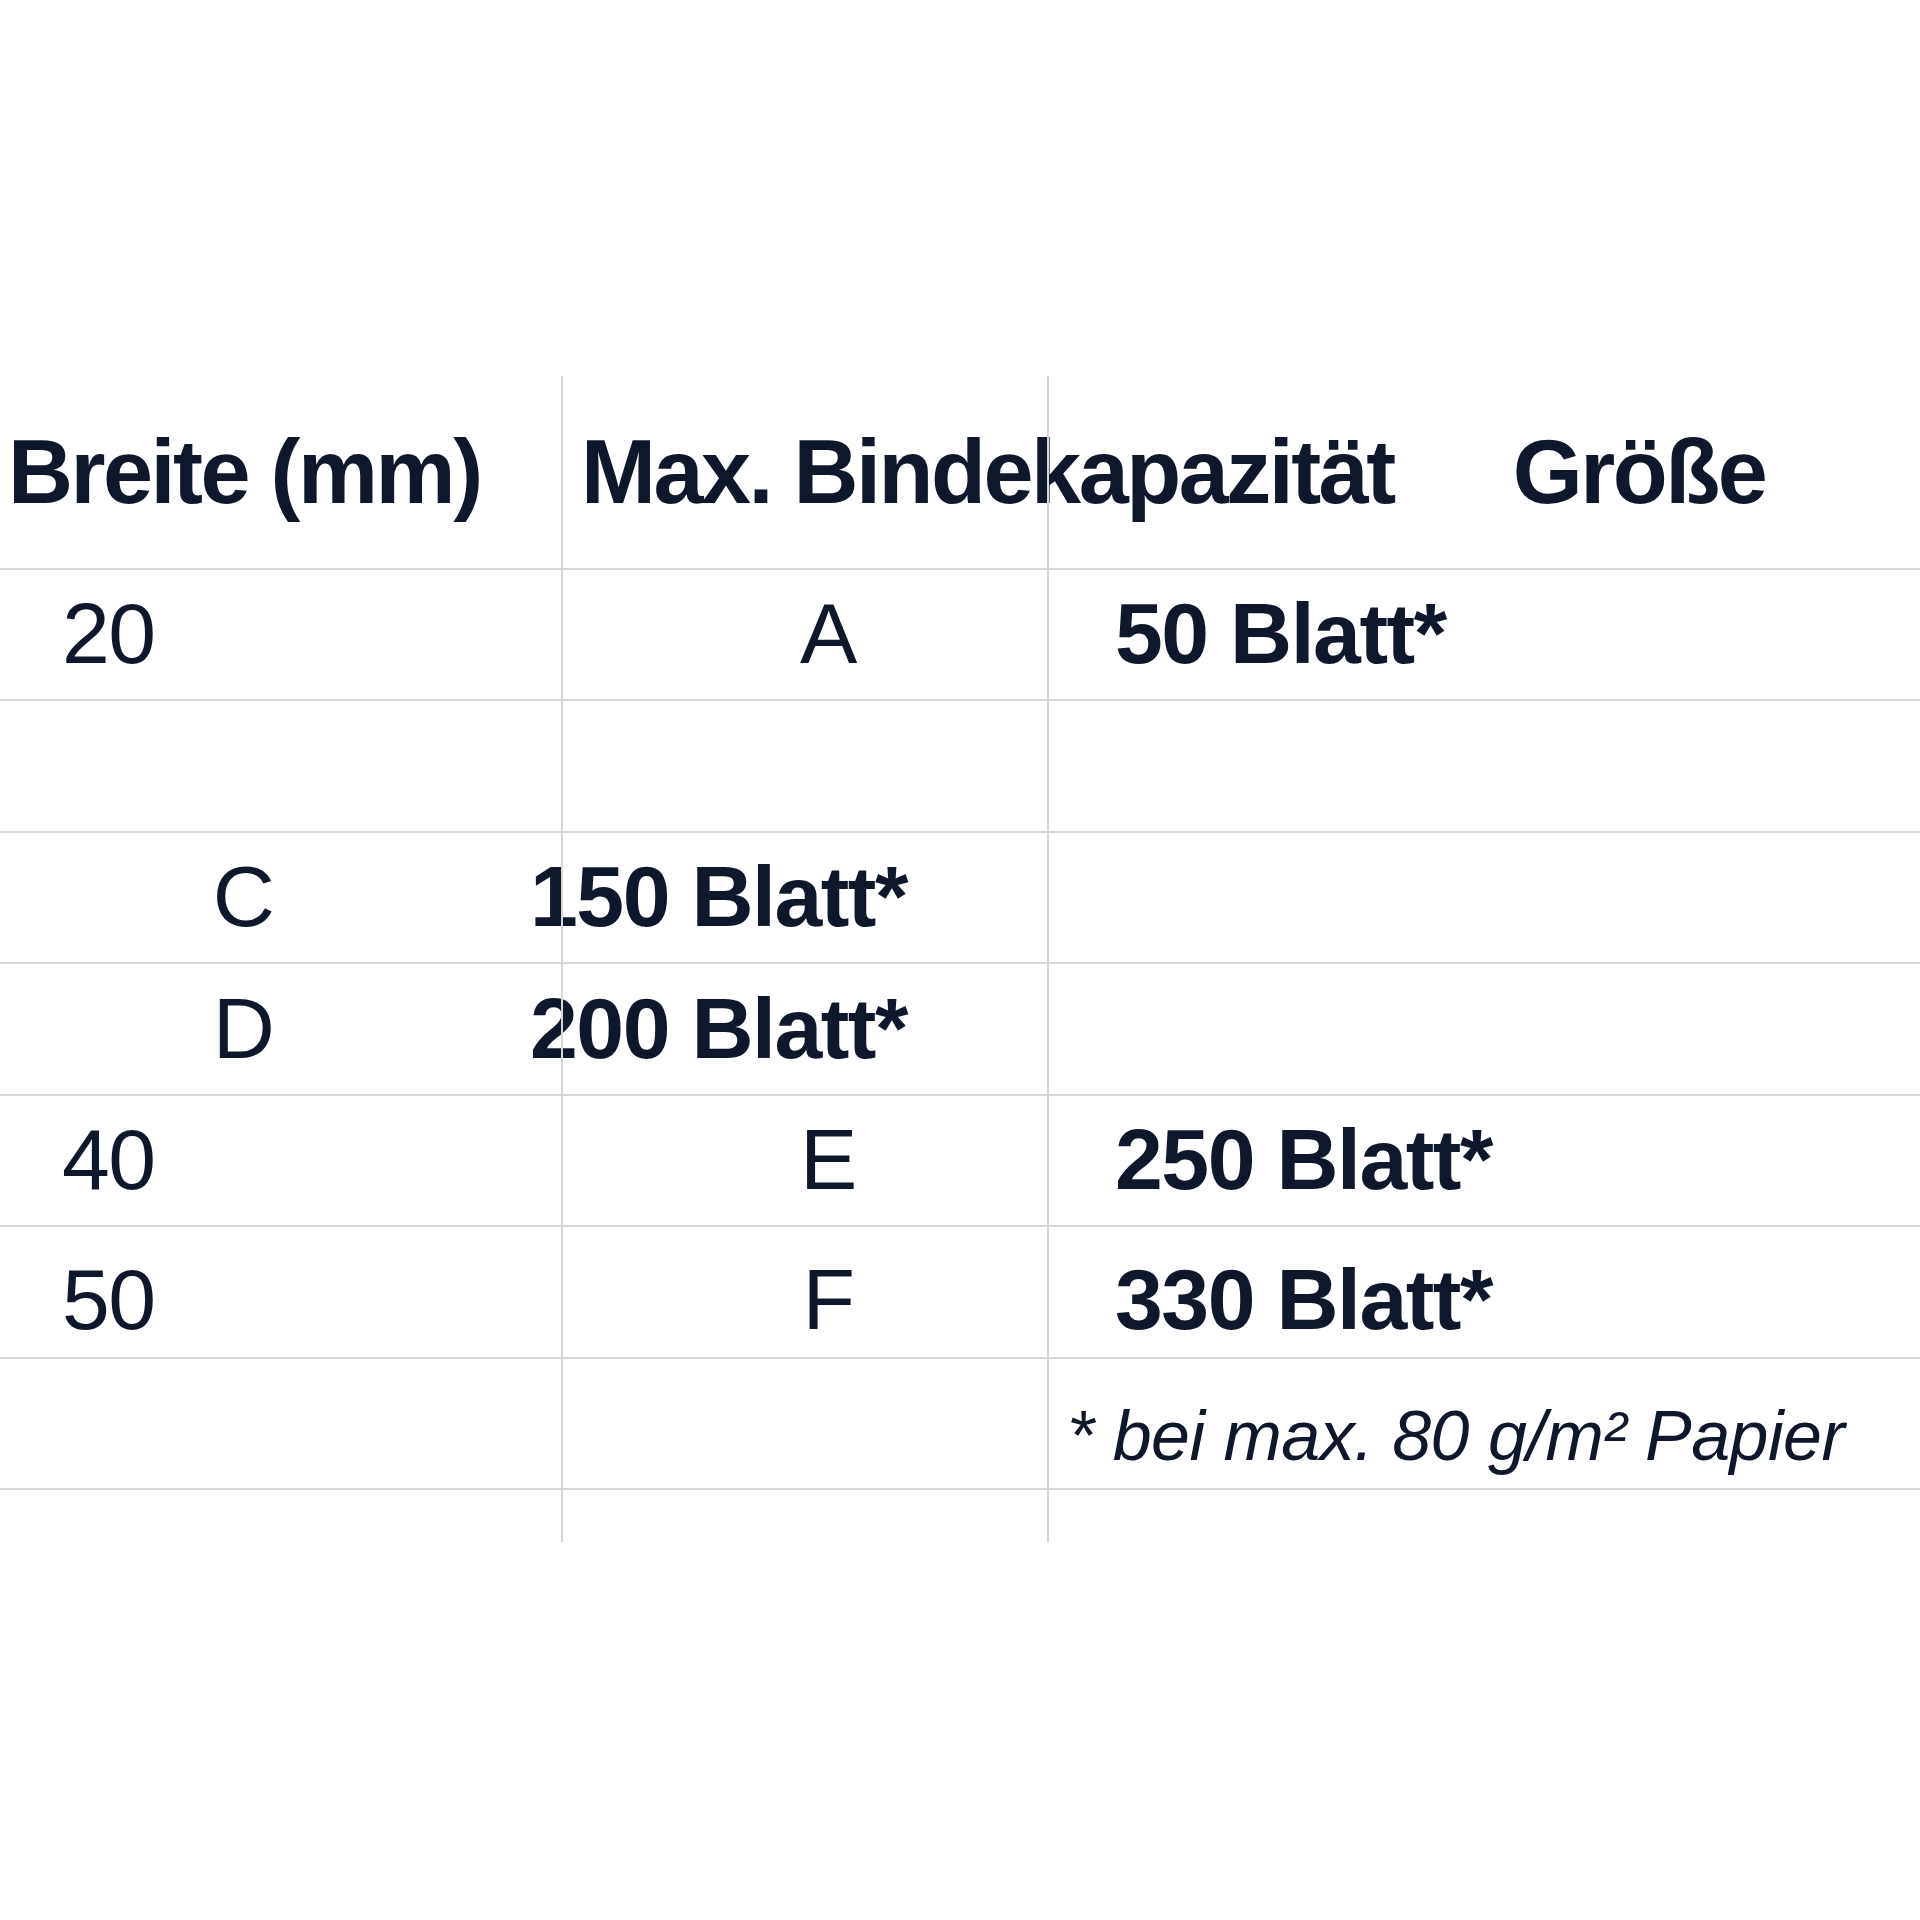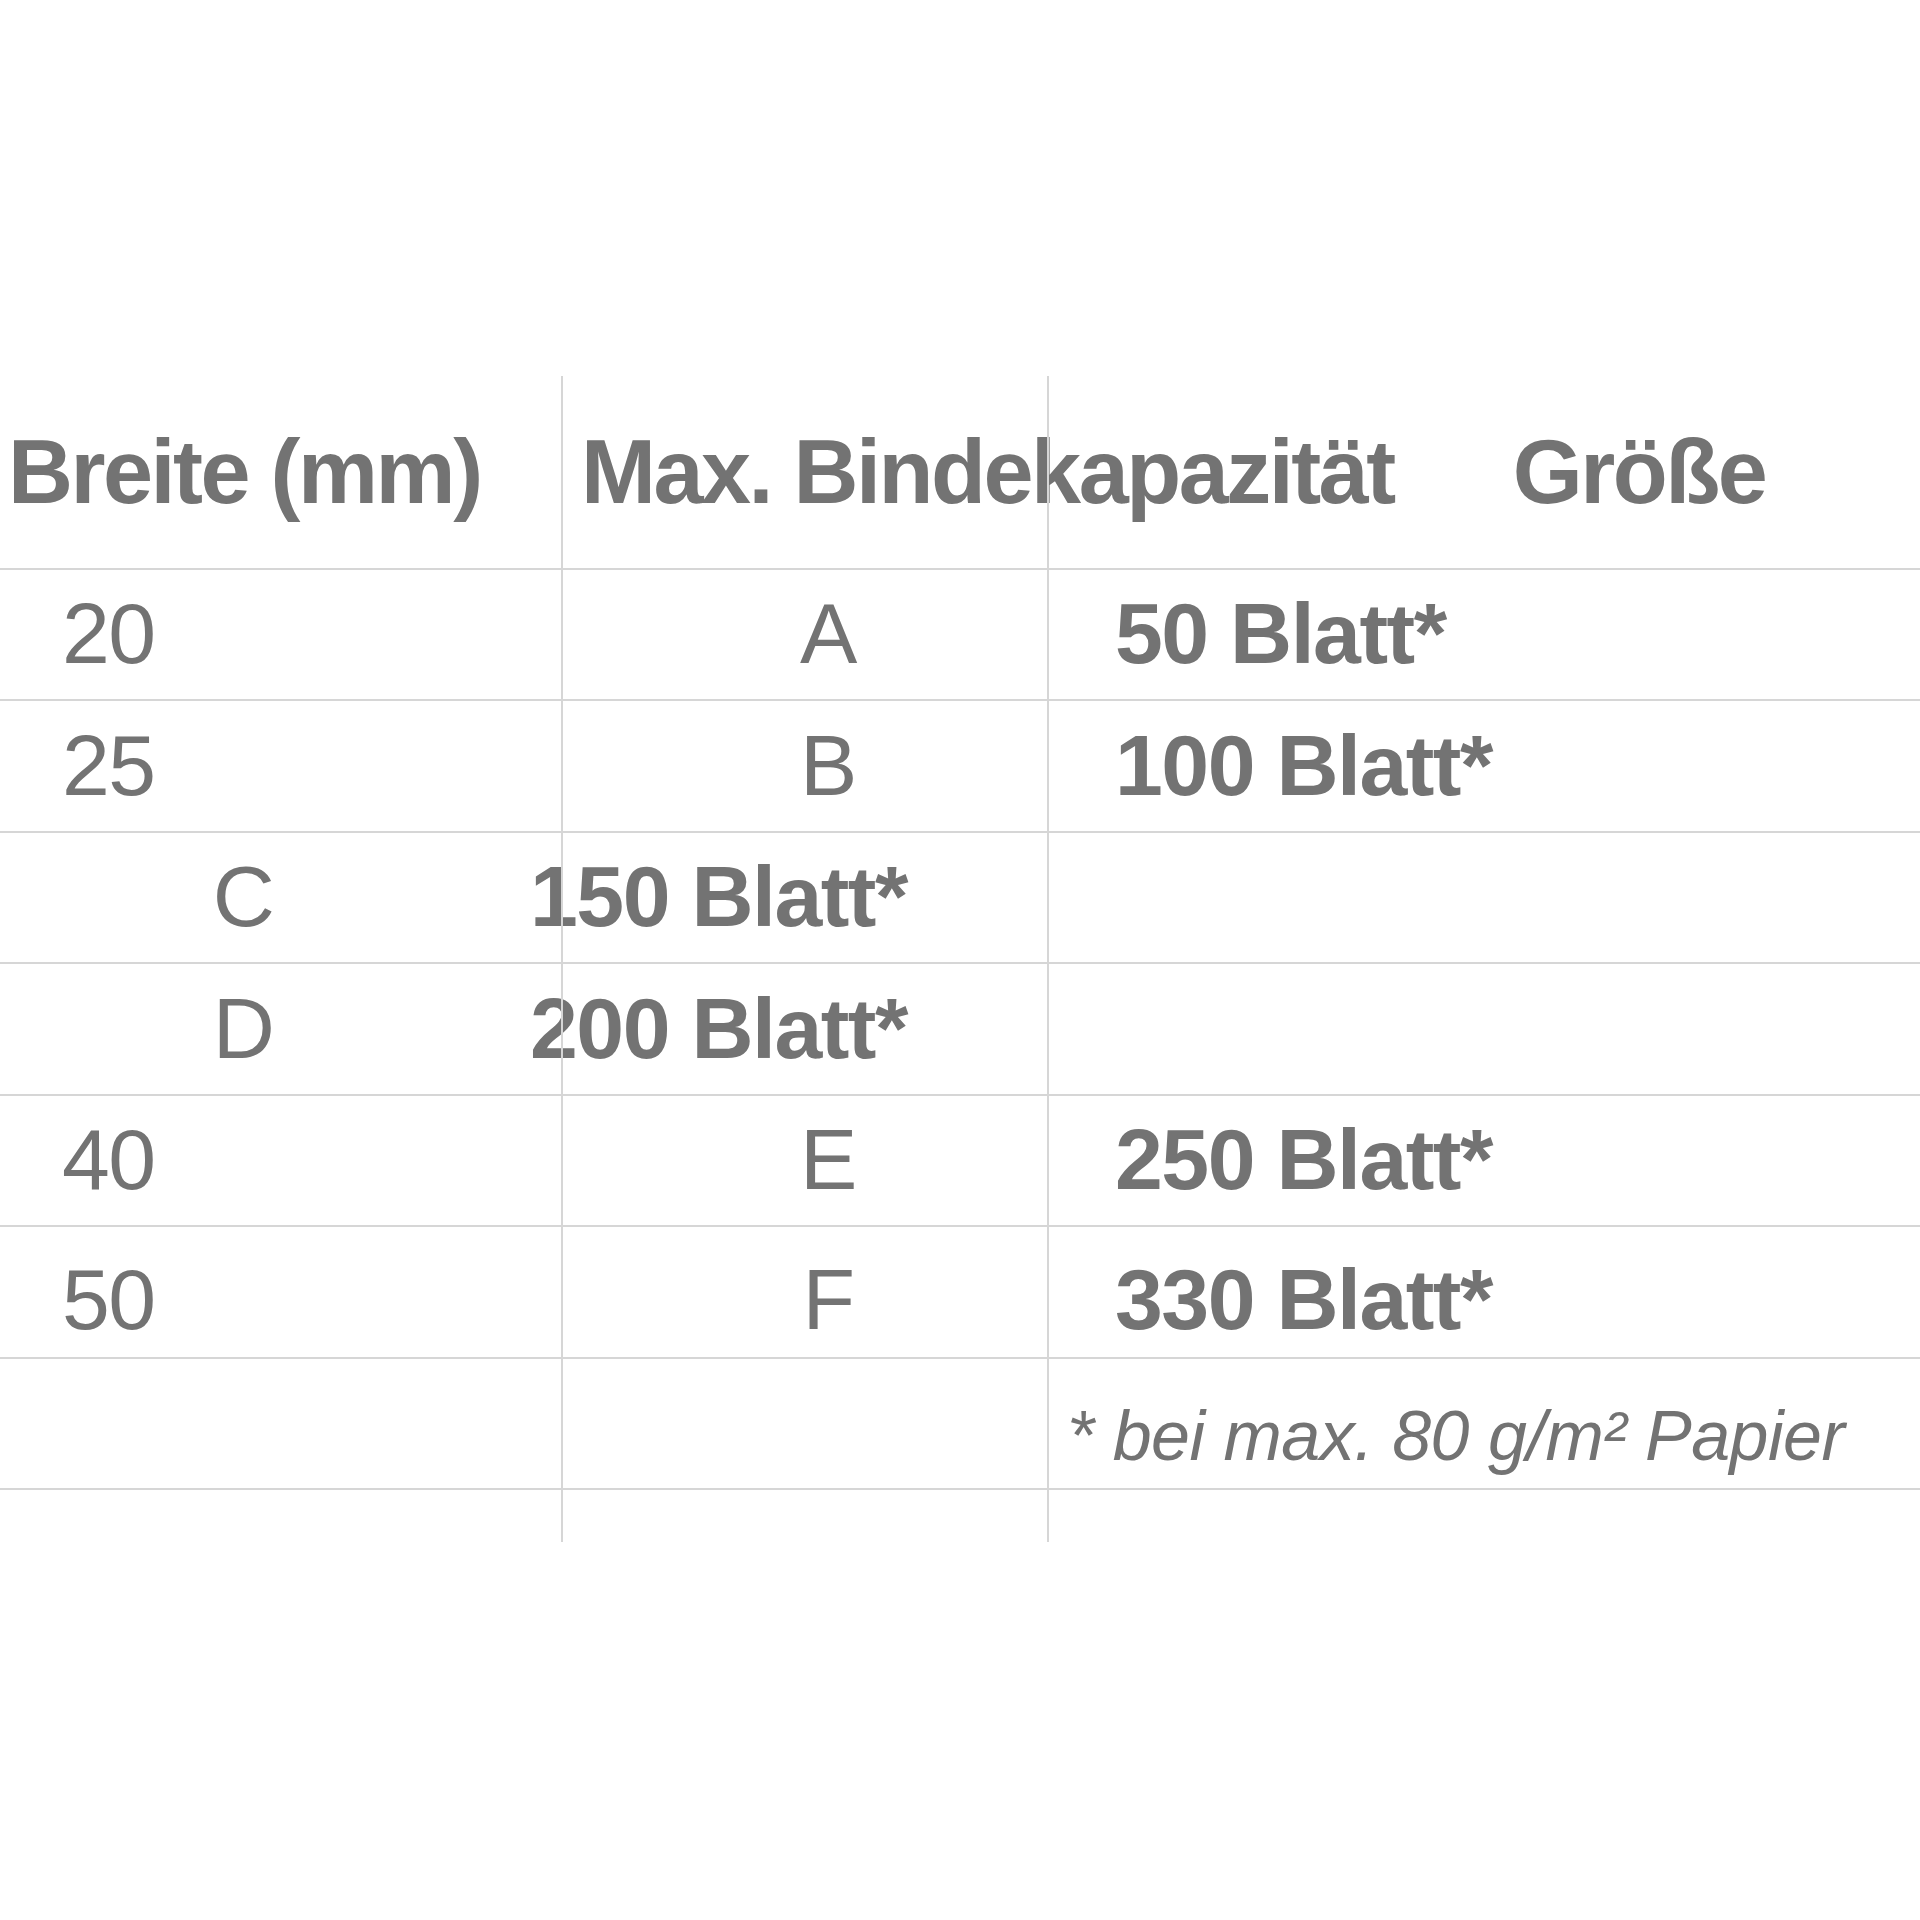"Breite (mm)" .canvas { color: #737373 -> #0f172a }
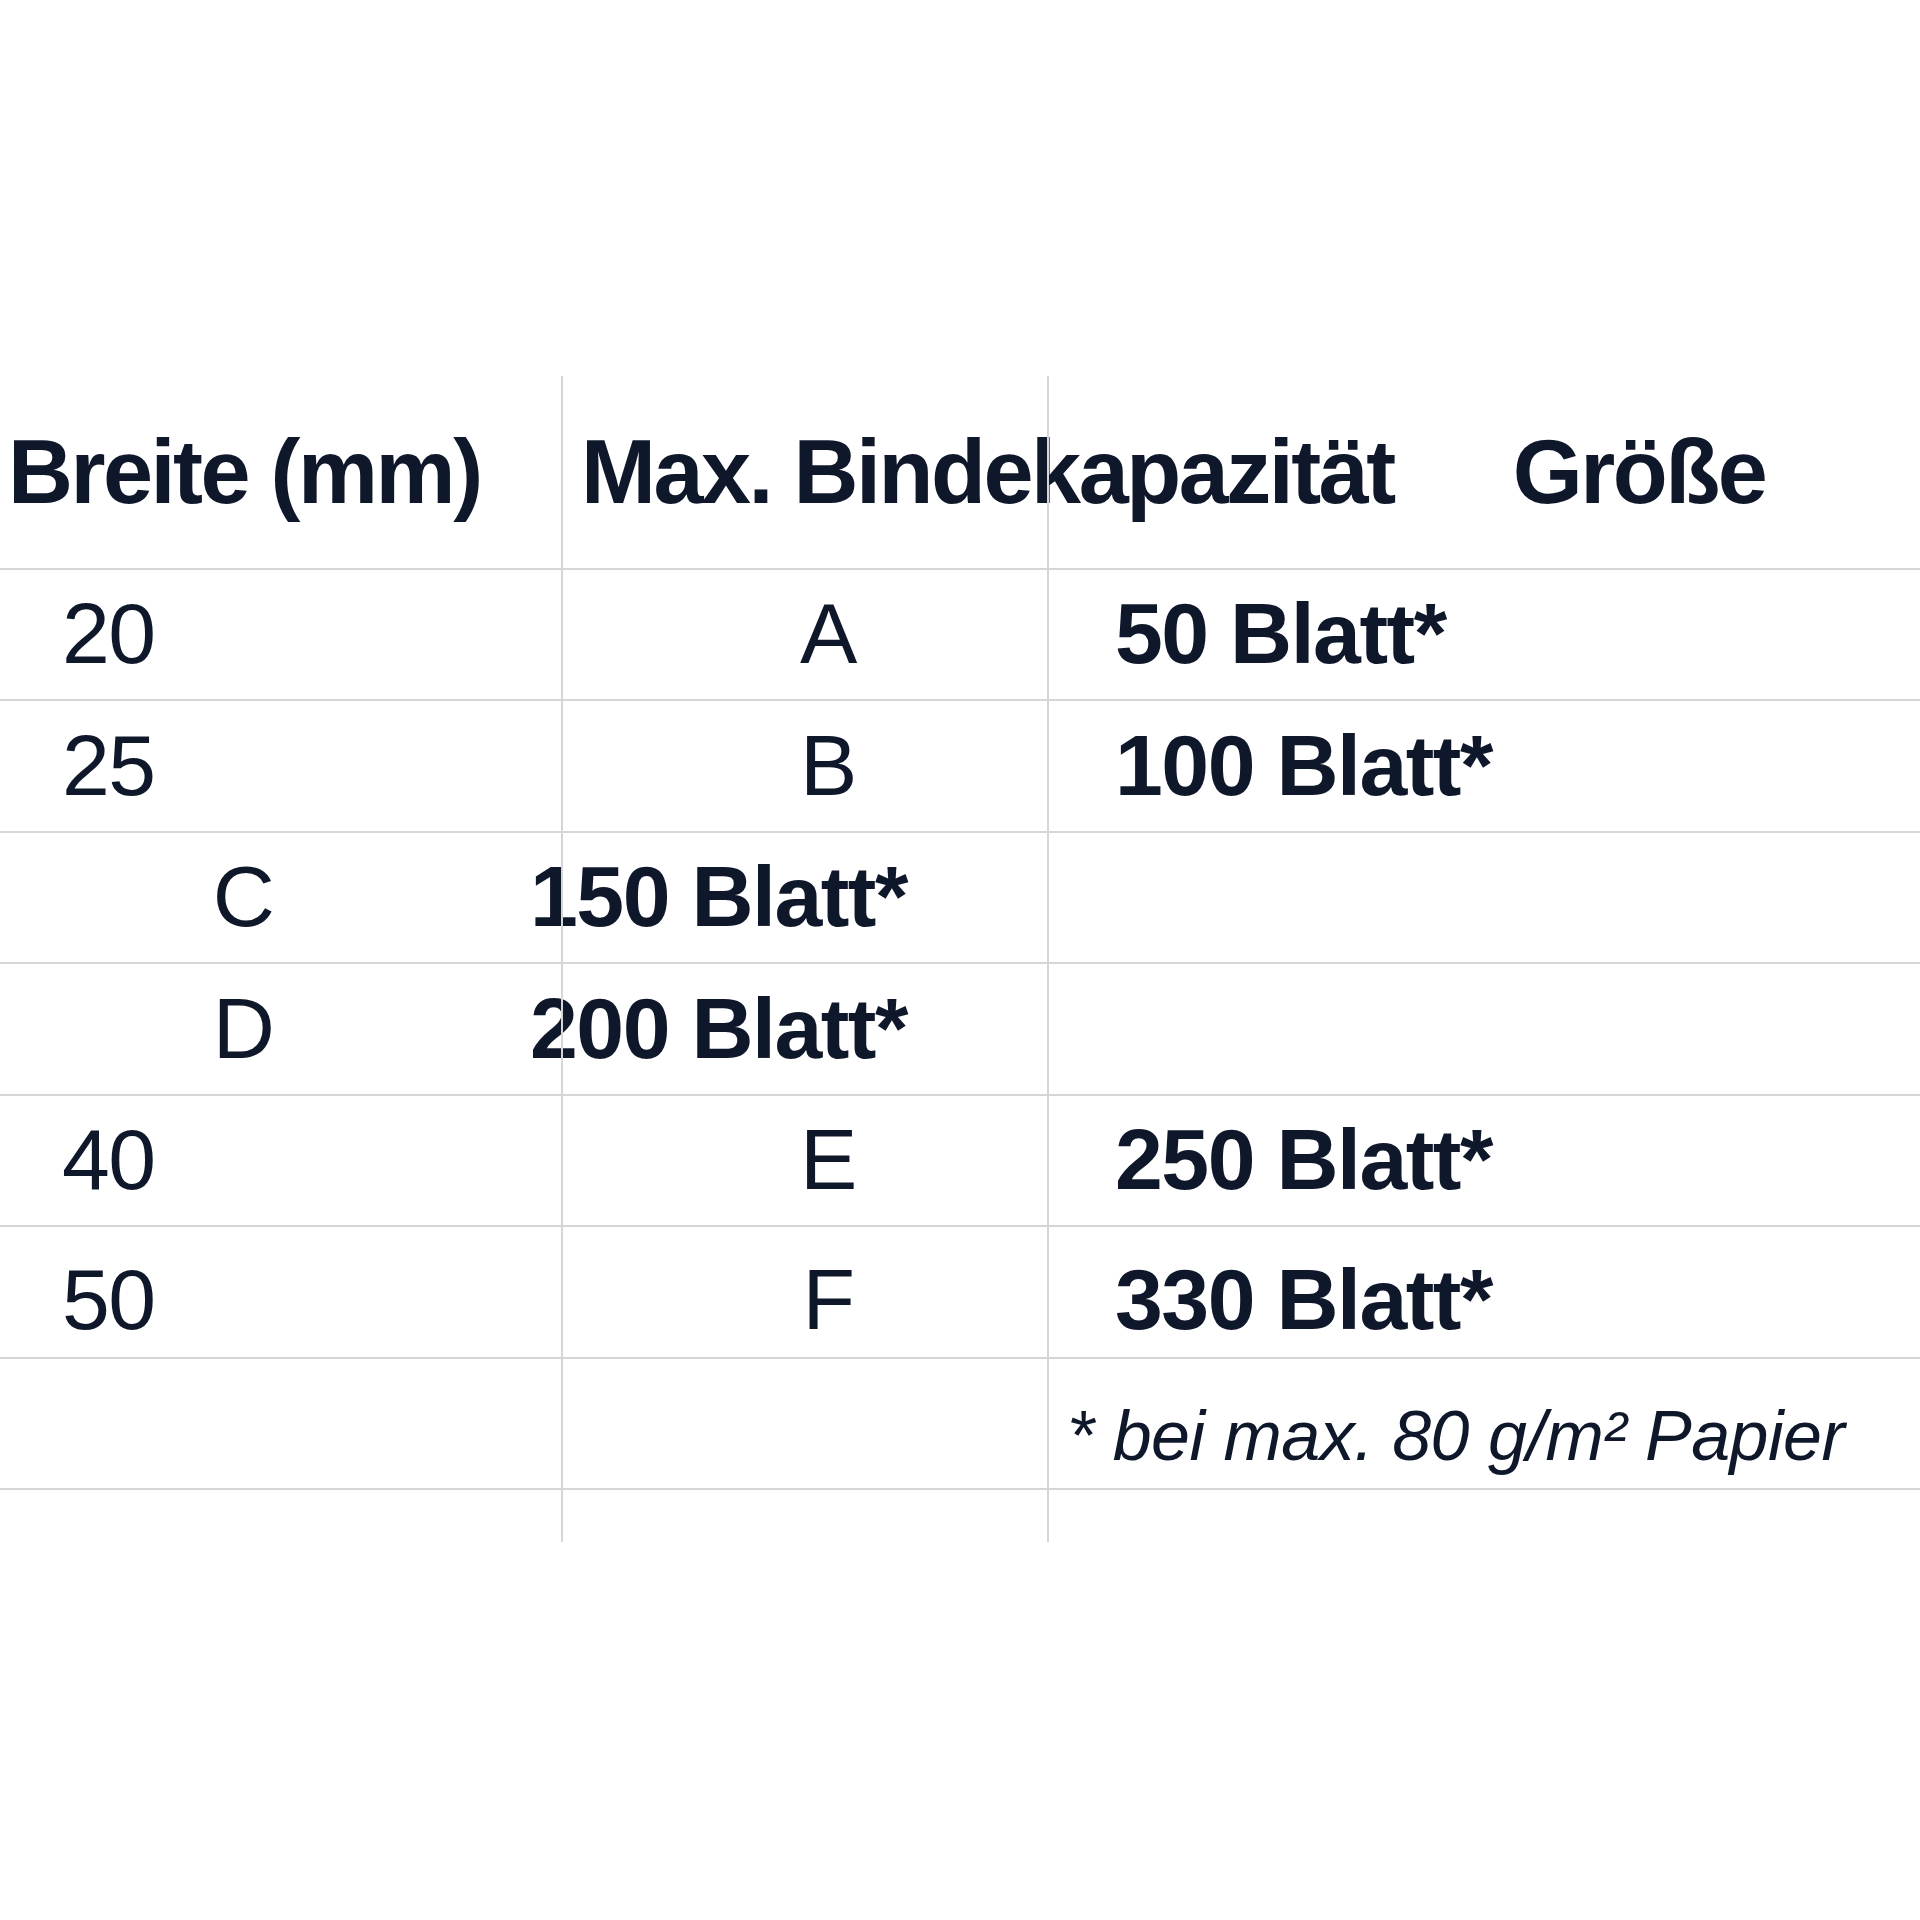"25" div.row { html: <div> <div>25</div> <div>B</div> <div> <span>100 Blatt*</span> </div> </div> -> none }
